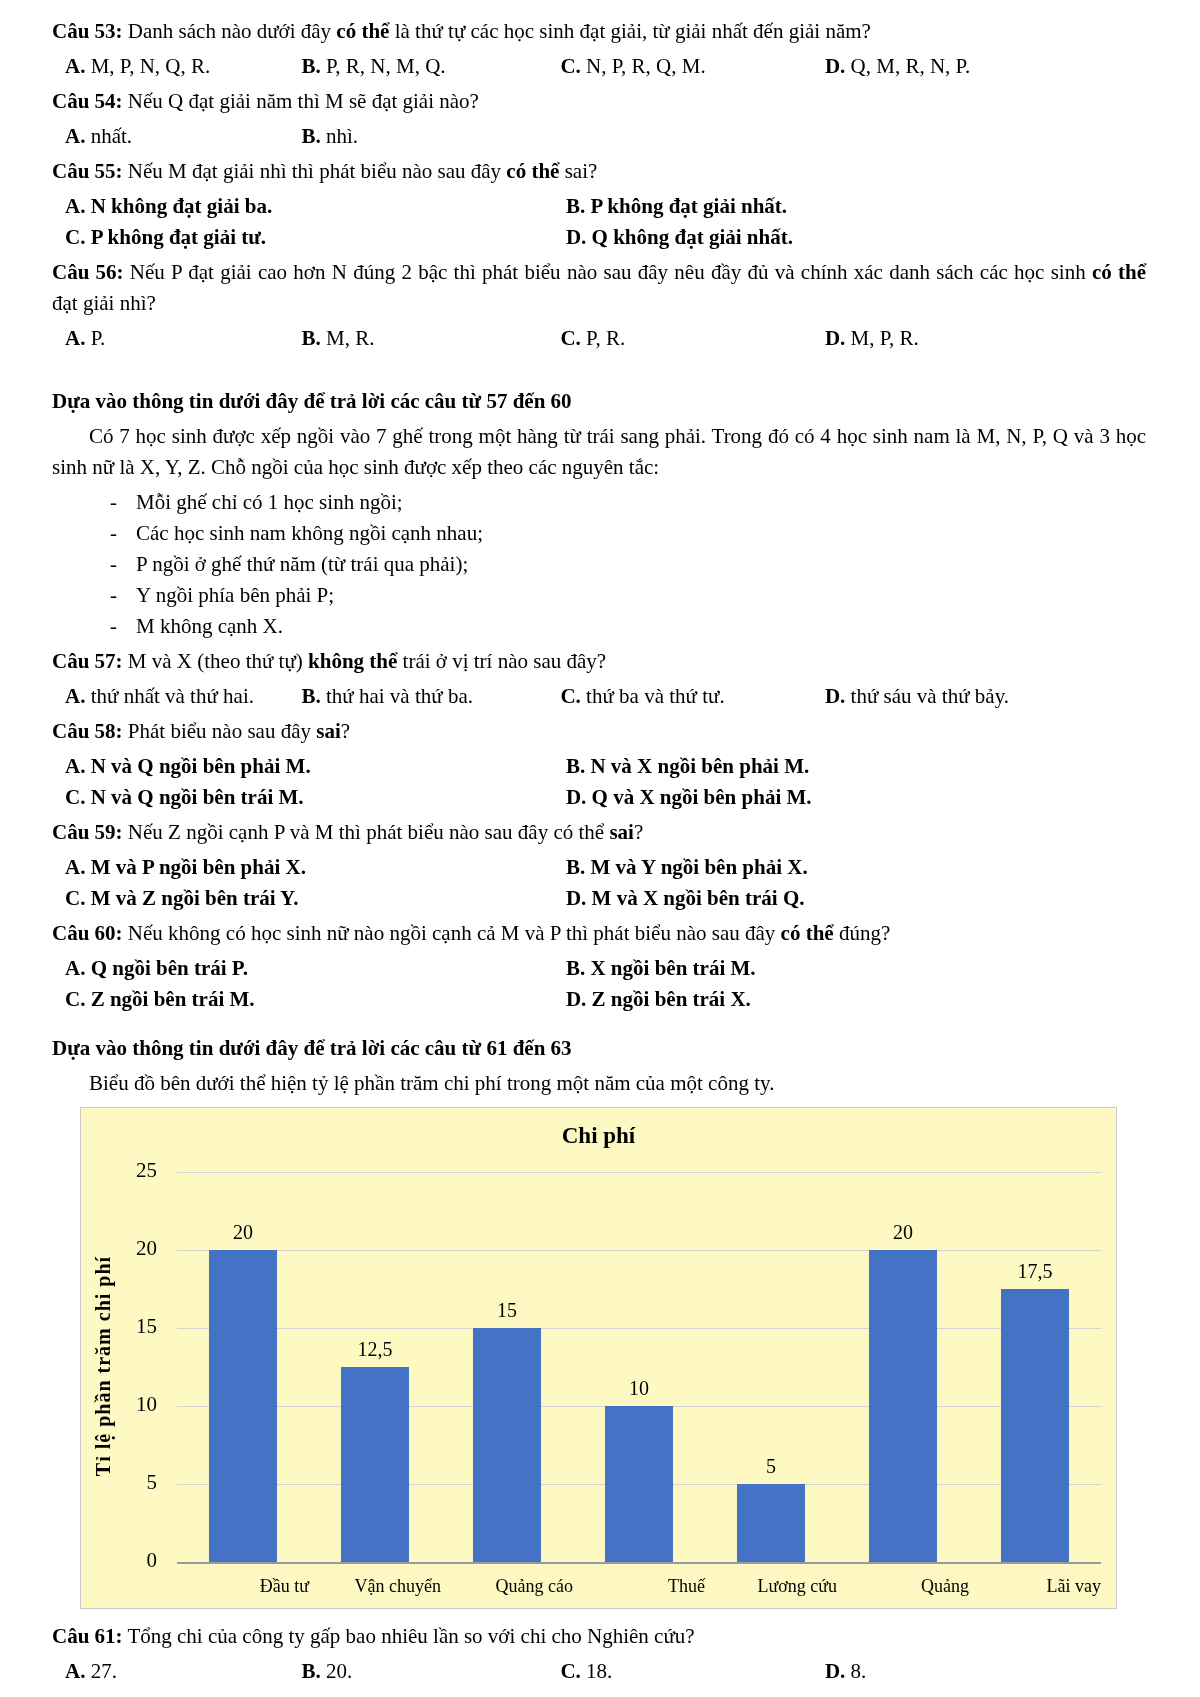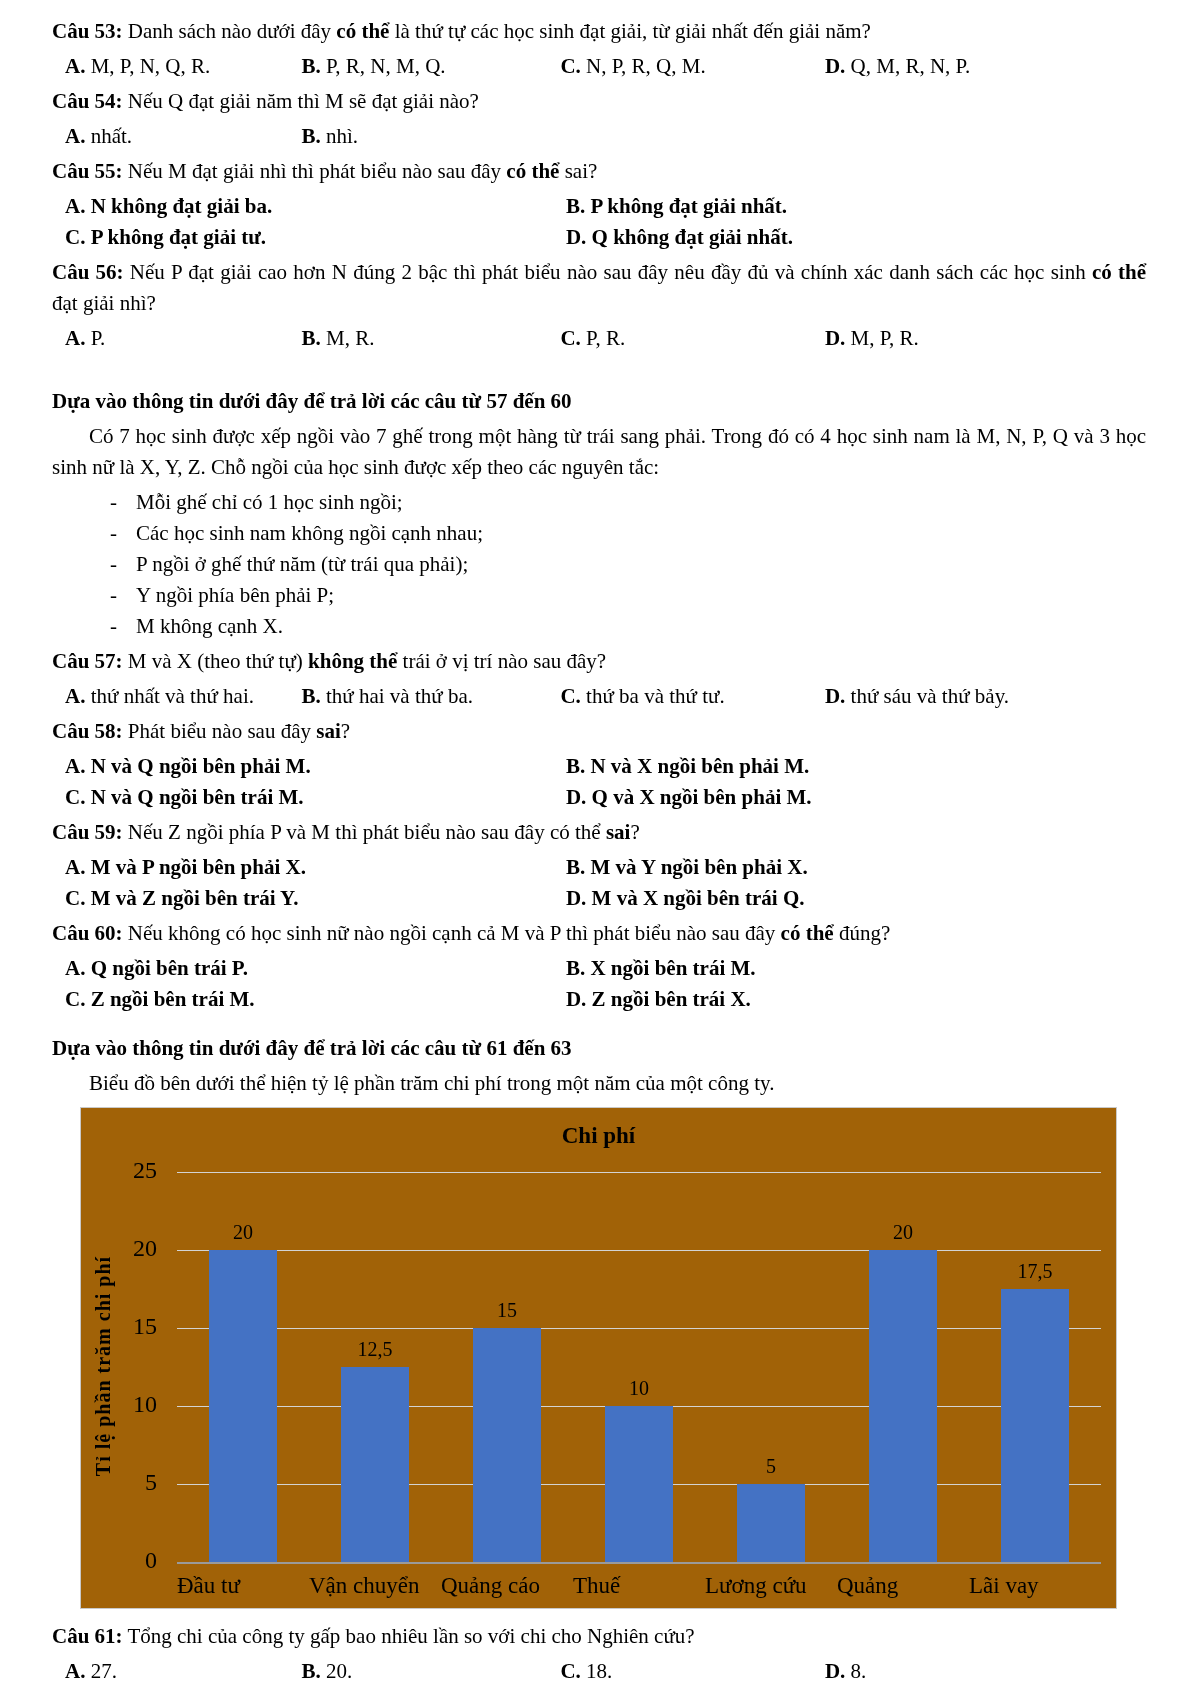"Nếu Z ngồi phía P" span { text: phía -> cạnh }
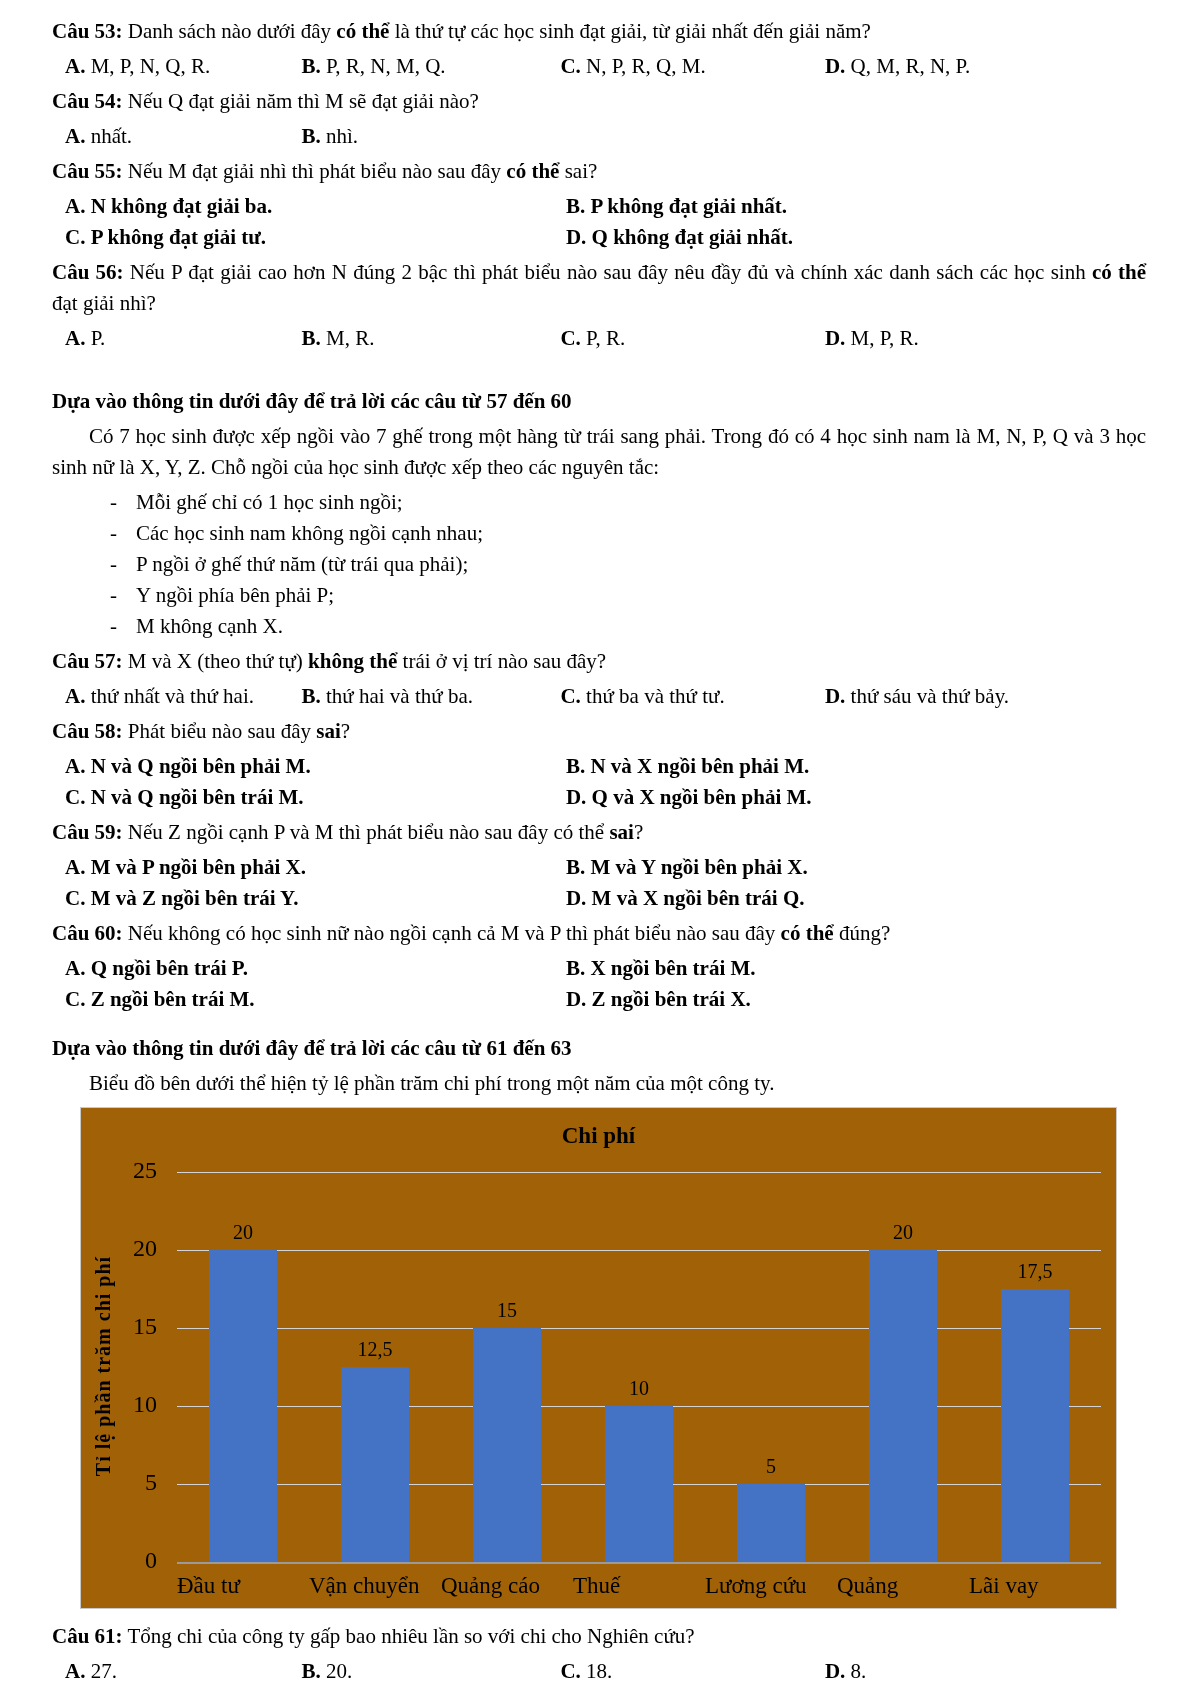"Chi phí" .chart { background: #a16207 -> #fef9c3 }
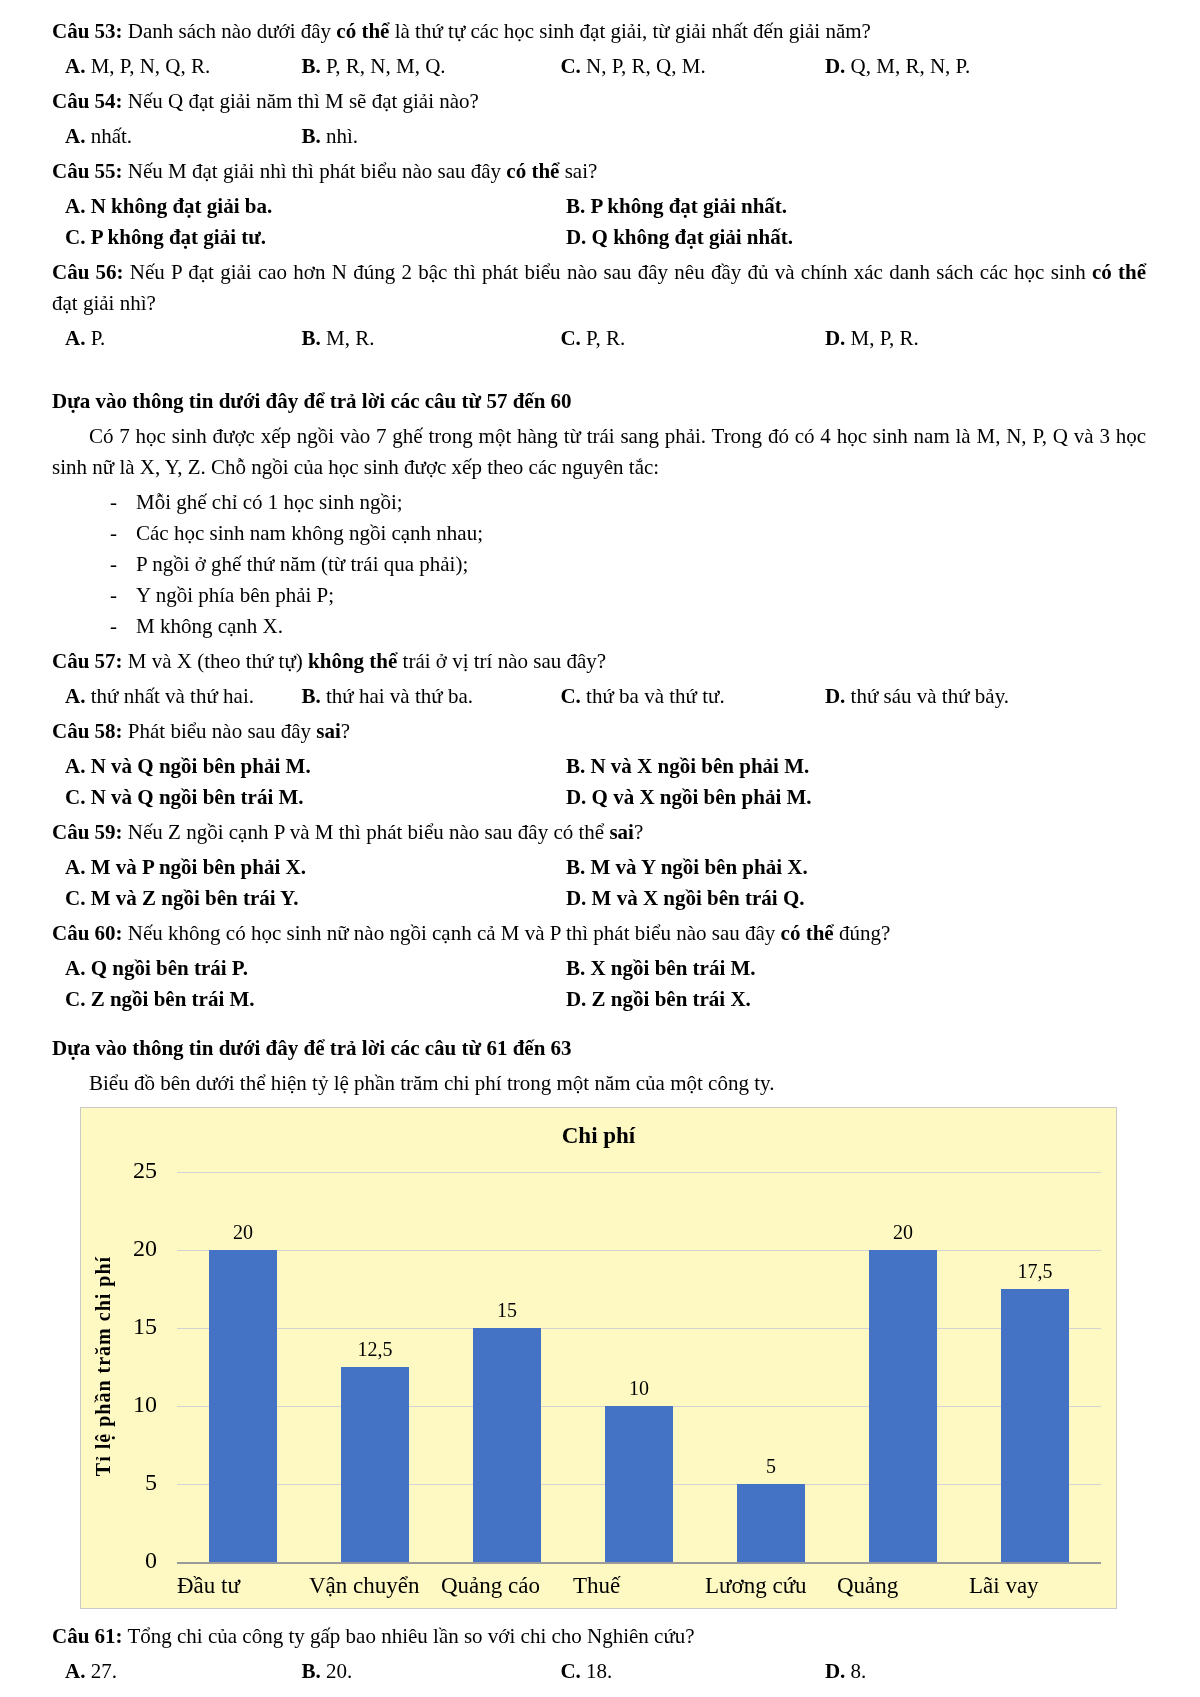"25" .ytick { font-size: 24px -> 21px }
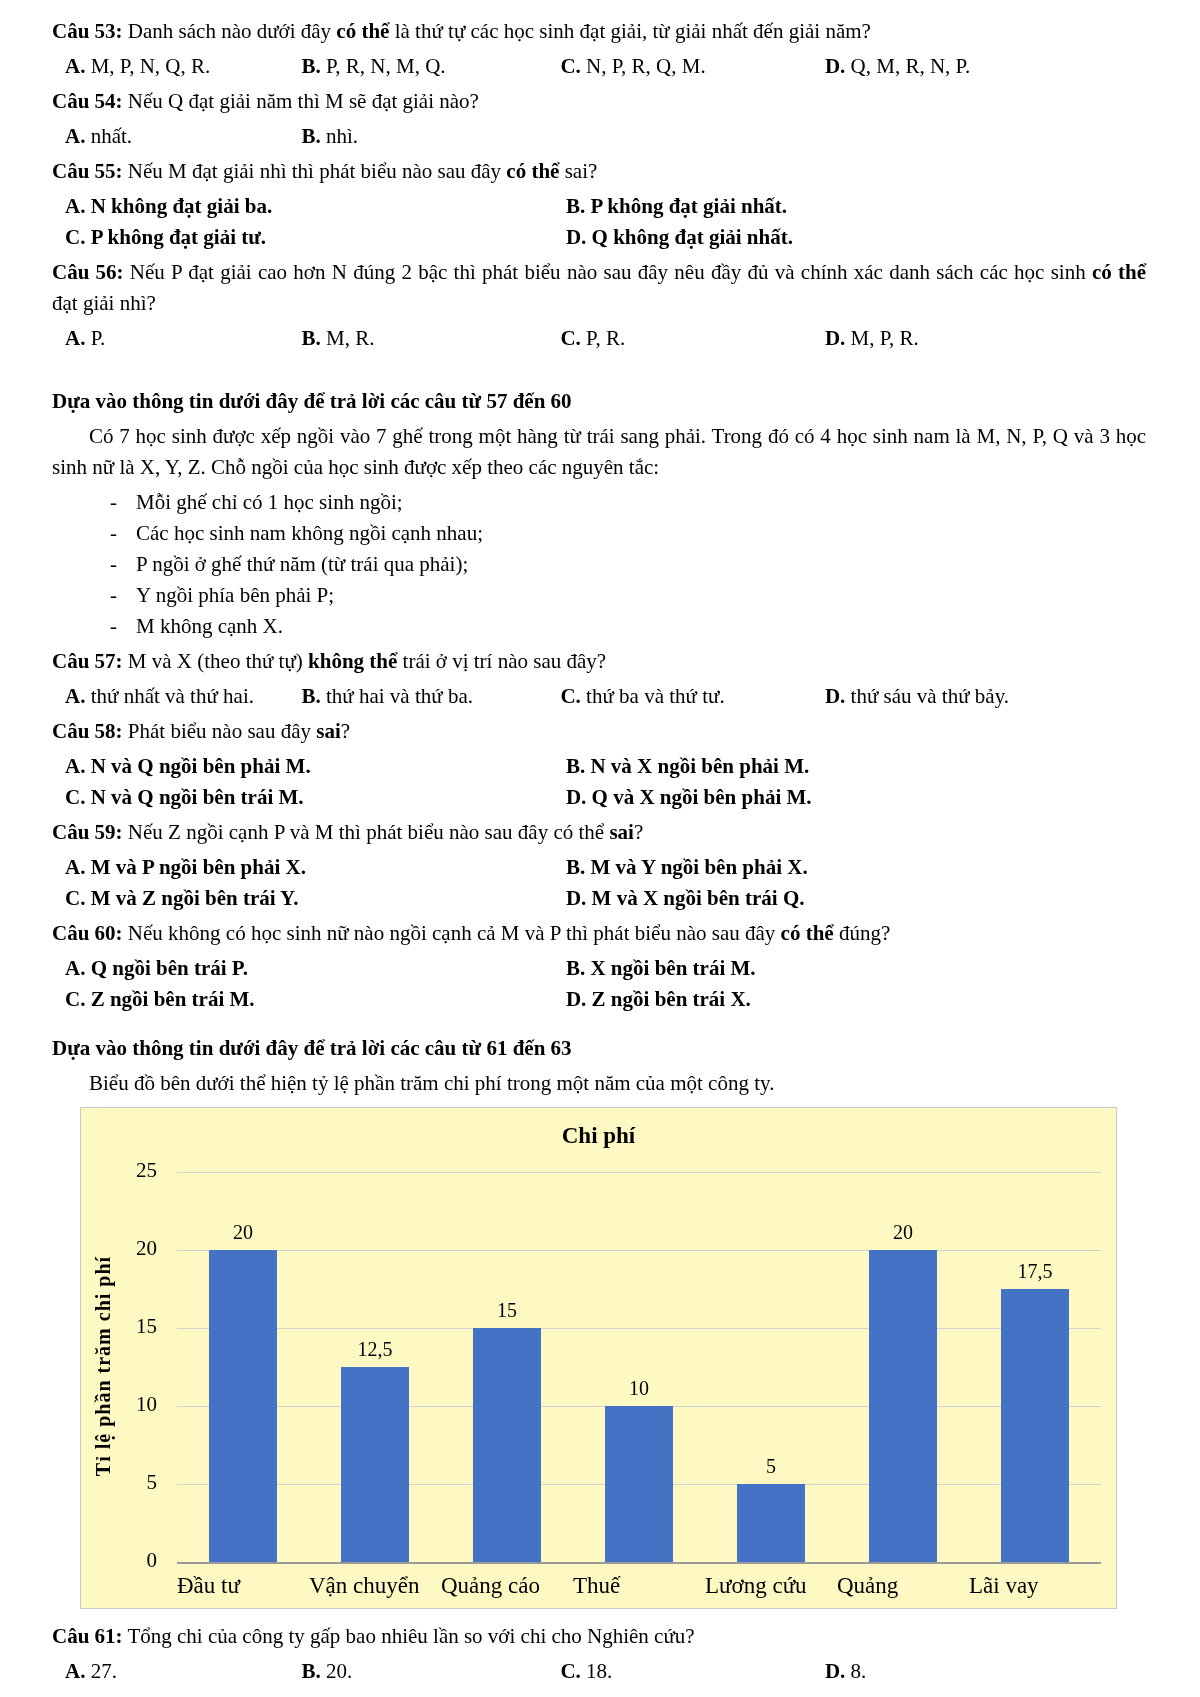"Đầu tư" .cat { font-size: 23px -> 18px; text-align: left -> right }
